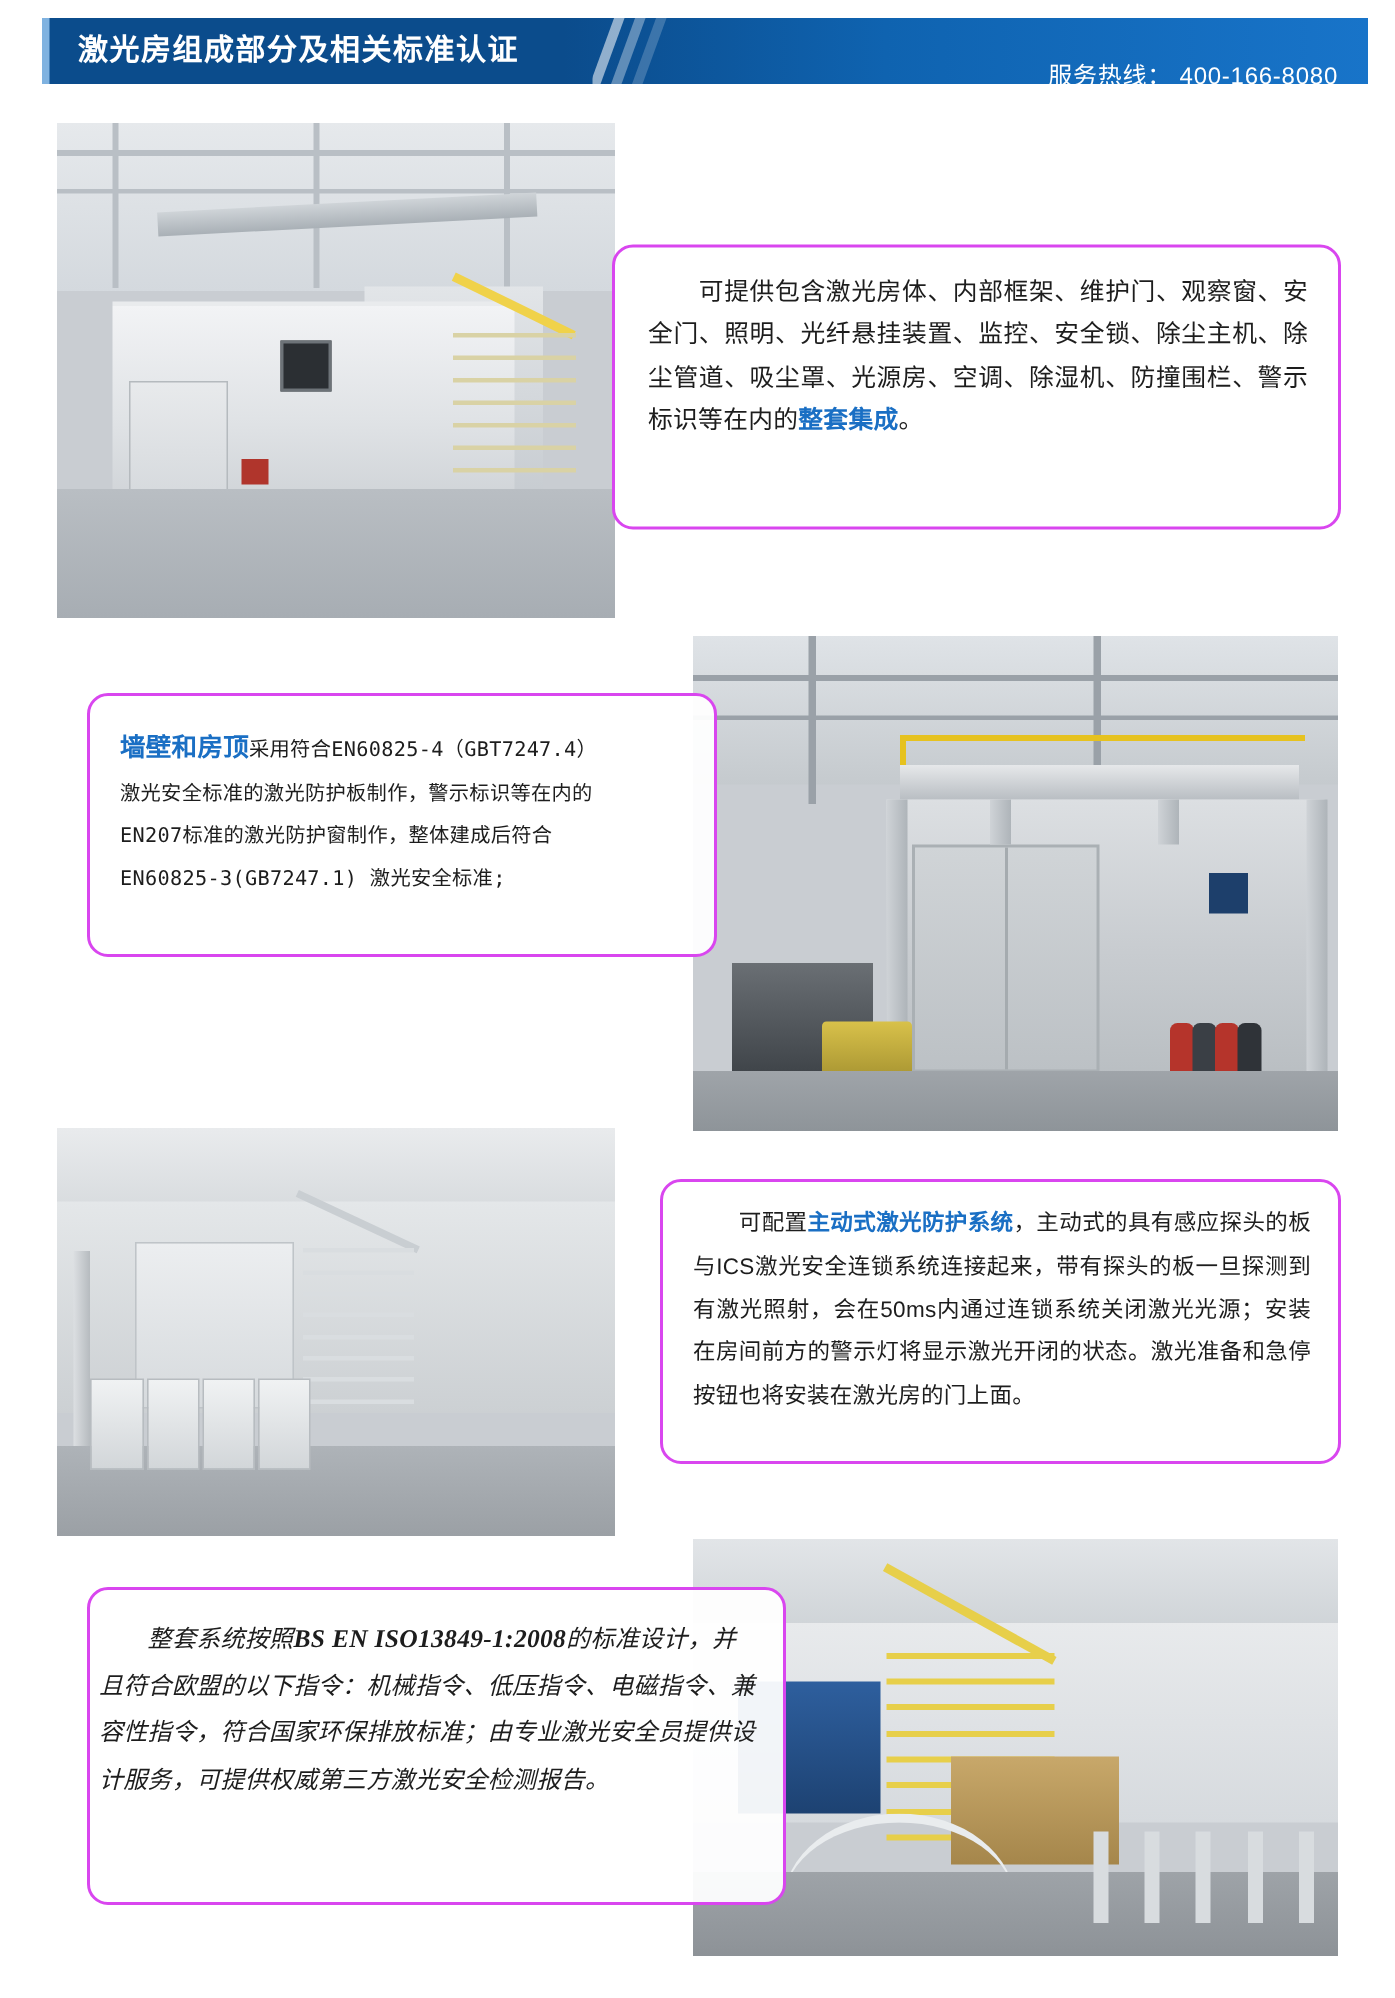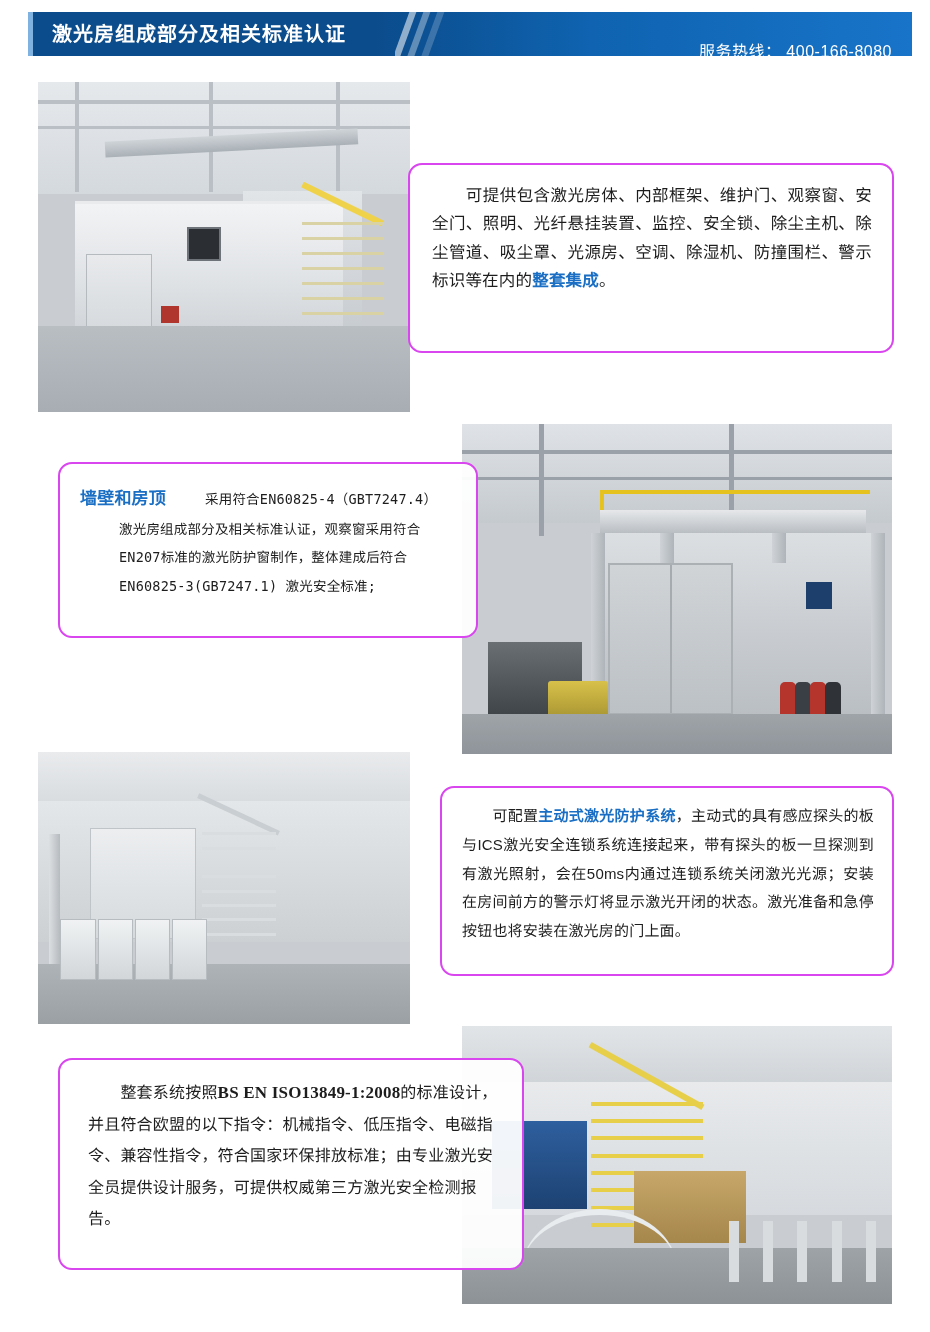"采用符合EN60825-4（GBT7247.4）" .mono-s { padding-left: 39px -> none }
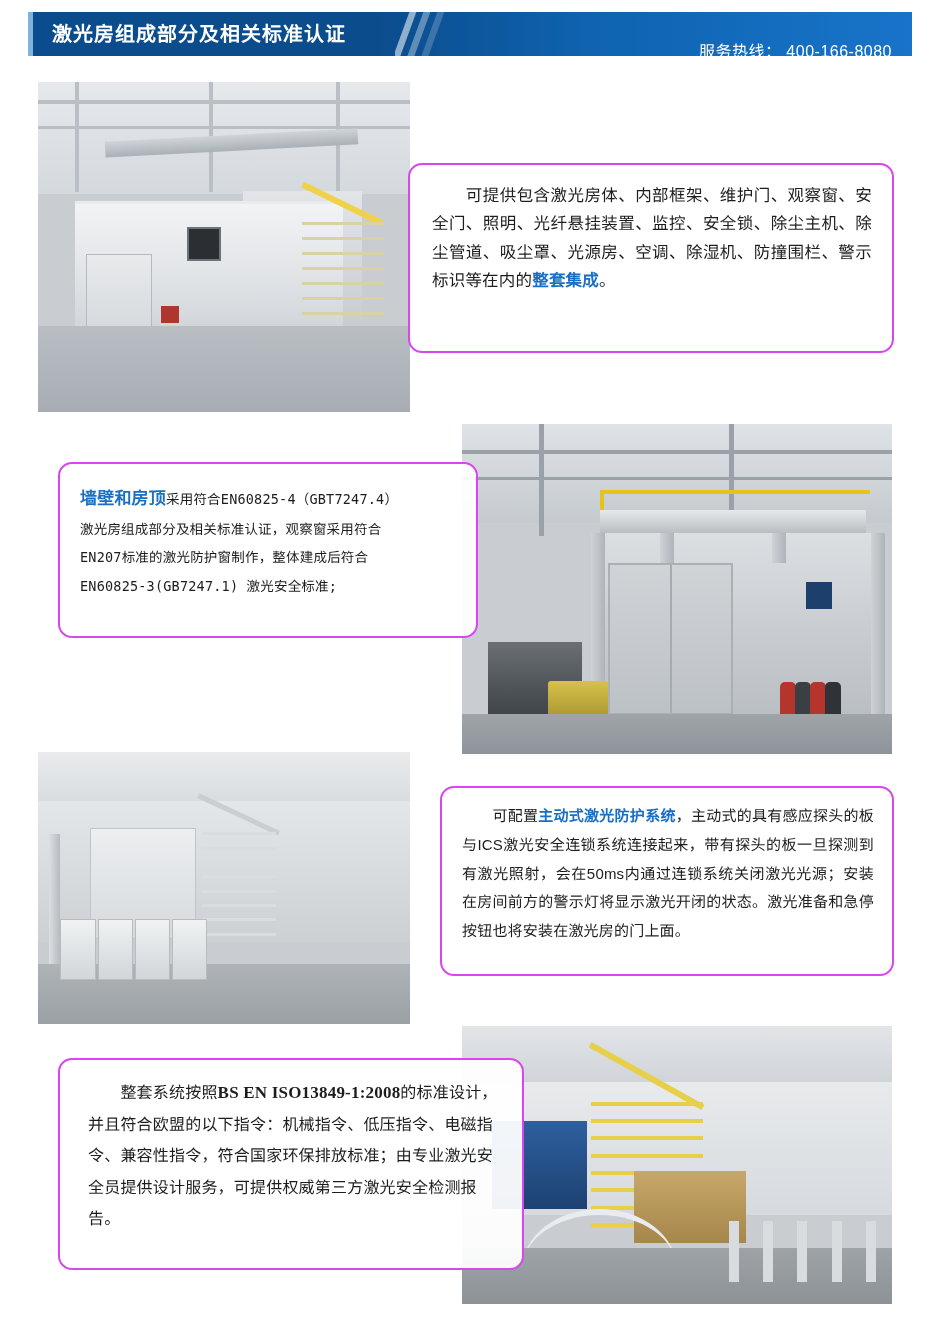"激光房组成部分及相关标准认证，观察窗采用符合" span.mono-s { text: 房组成部分及相关标准认证，观察窗采用符合 -> 安全标准的激光防护板制作，警示标识等在内的 }
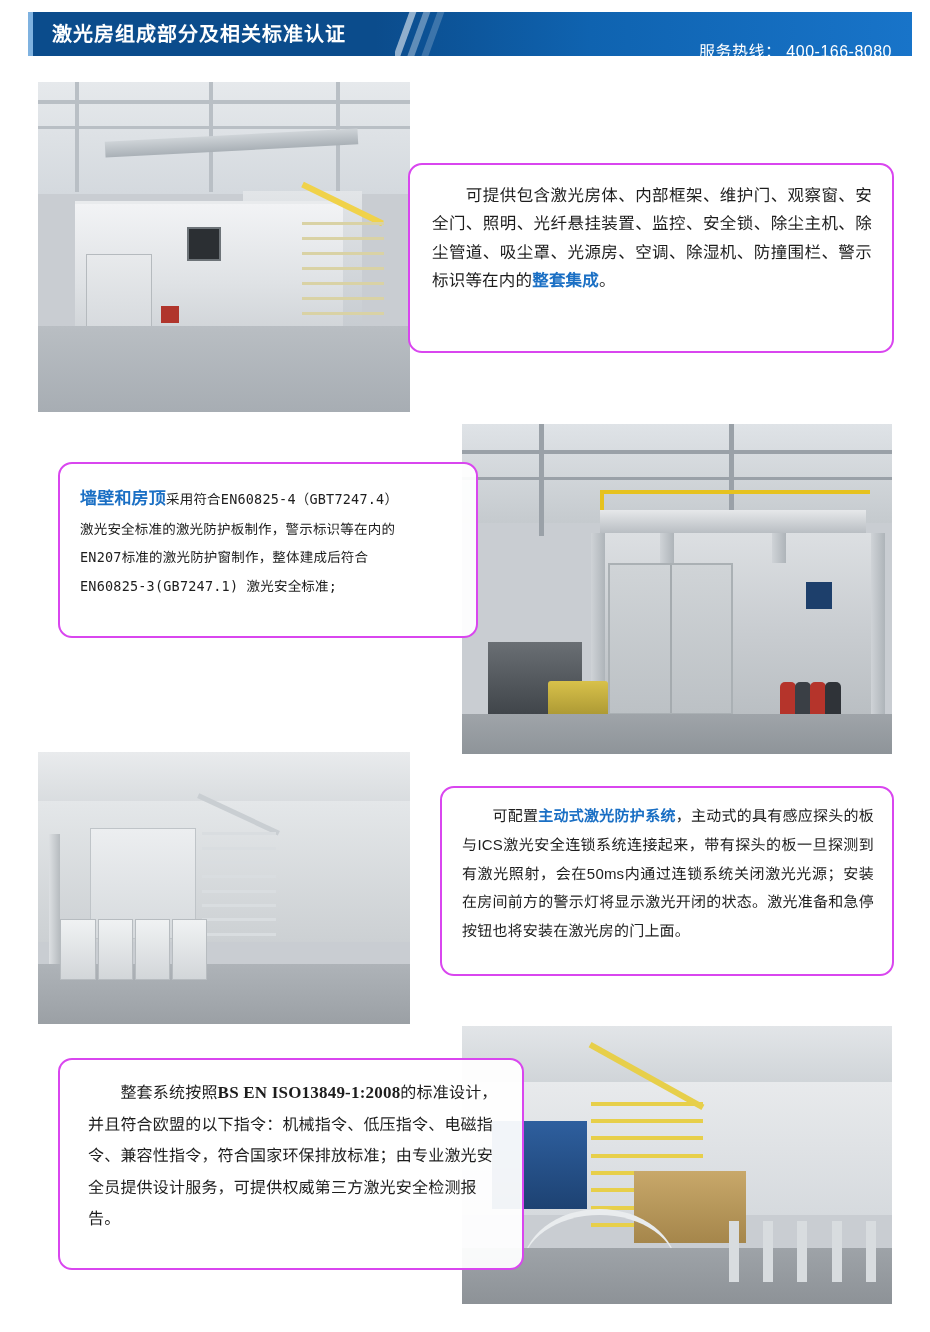"整套系统按照BS EN" #callout4 .txt { font-style: none -> italic; padding: 16px 18px 0 28px -> 16px 18px 0 6px }
